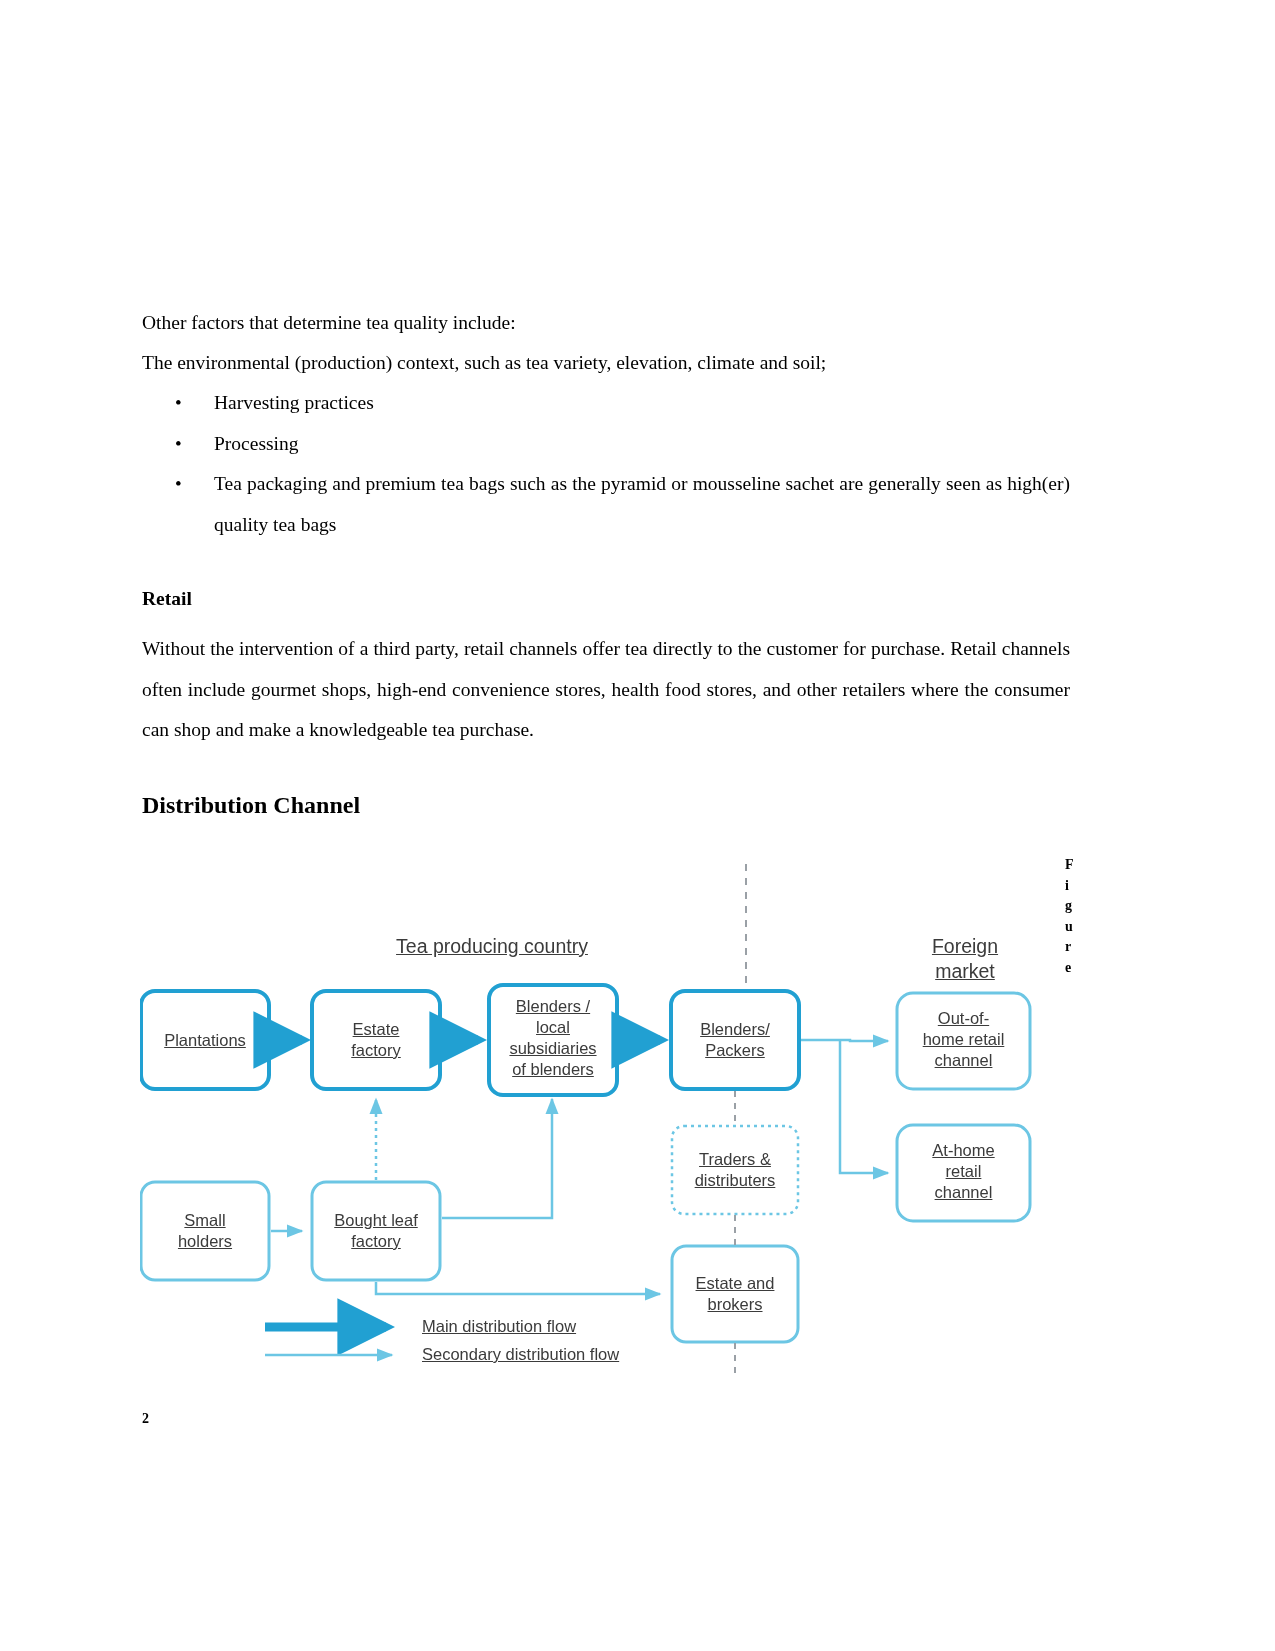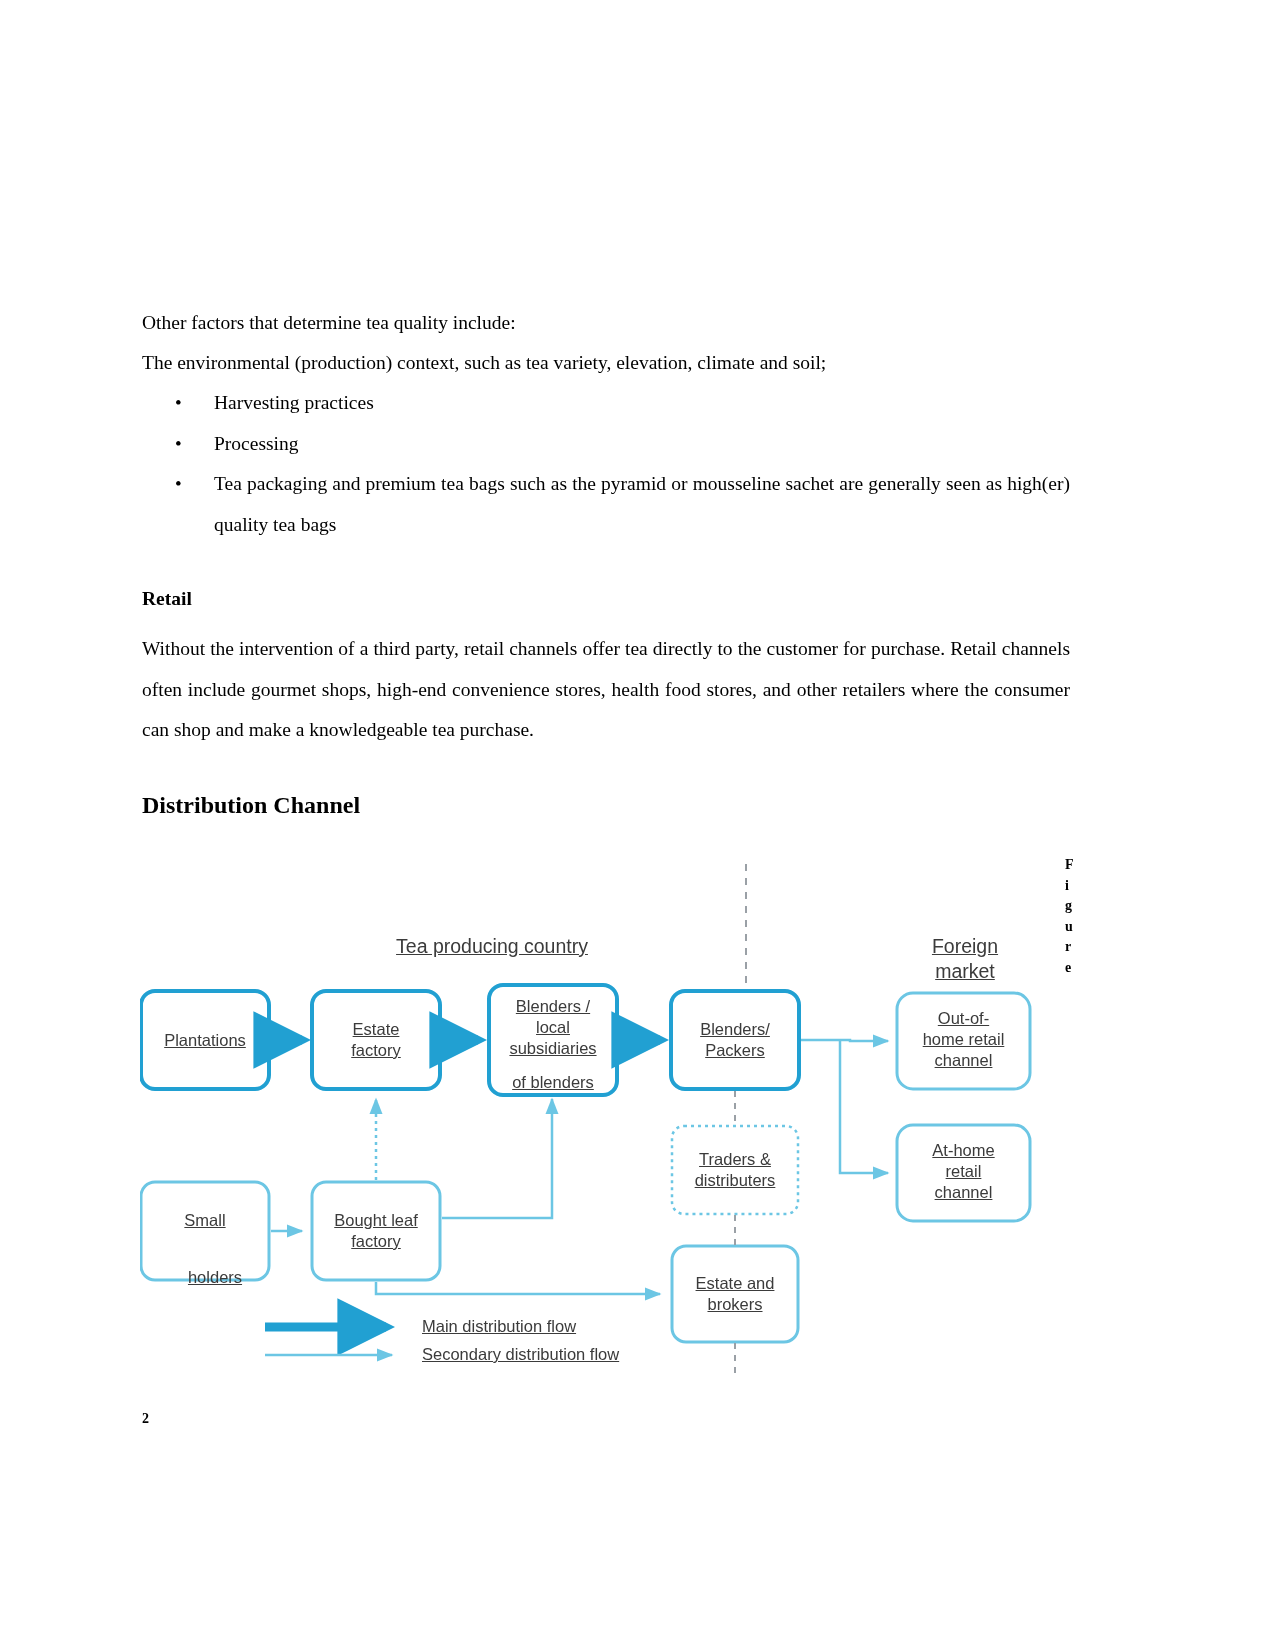"of blenders" div.dlabel { top: 226px -> 213px }
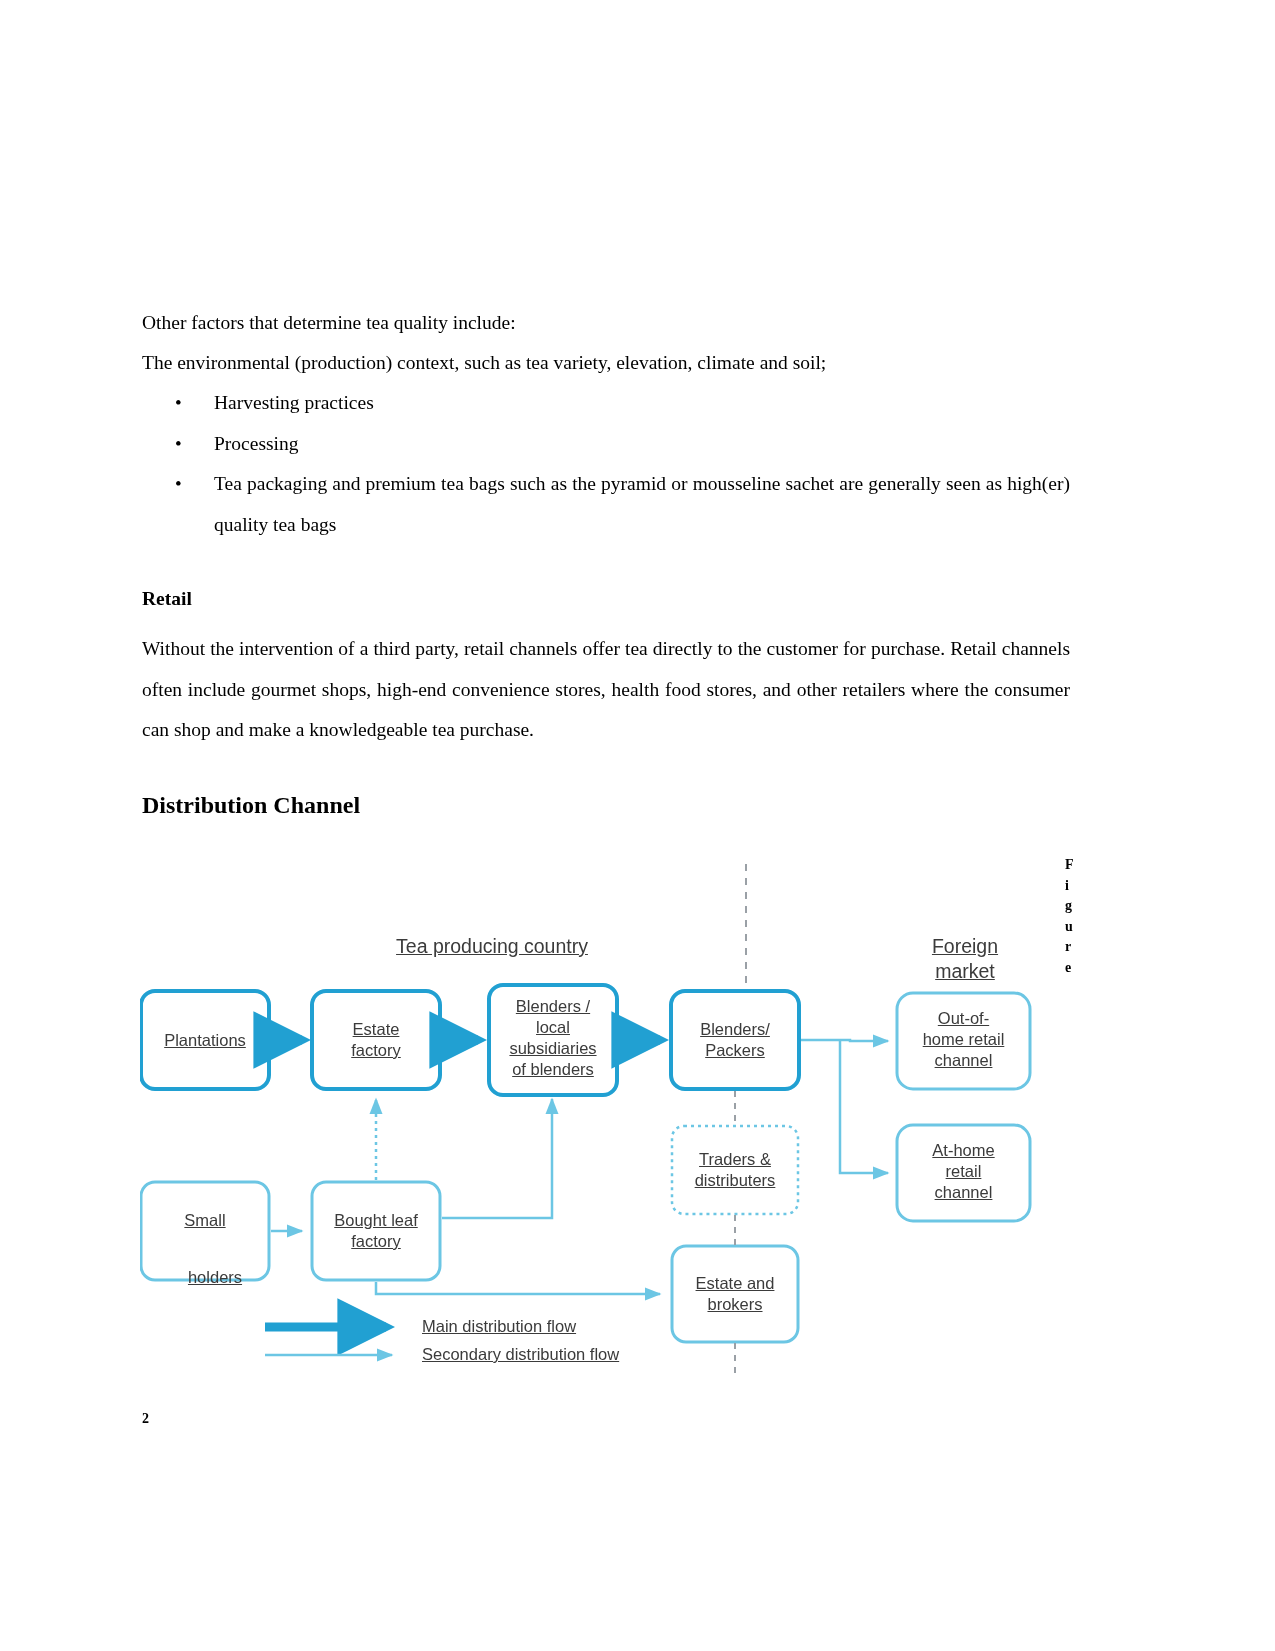"holders" div.dlabel { left: 11px -> 1px; margin-top: 36px -> none }
